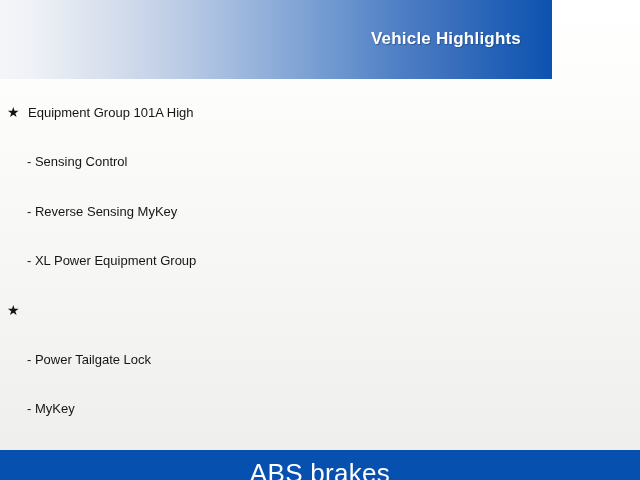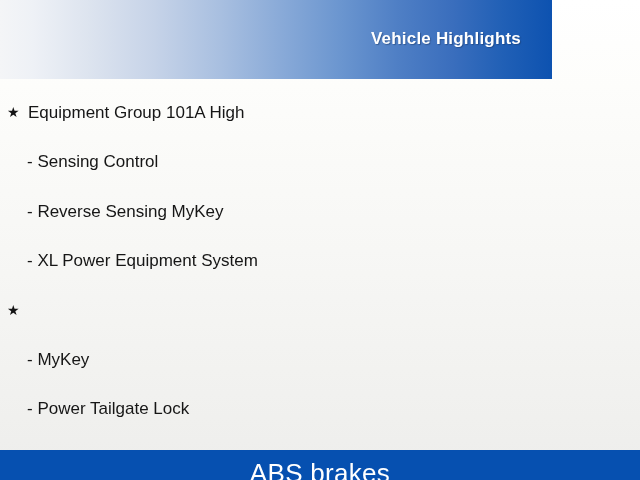"Equipment Group 101A High" .highlight-row .row-label { font-size: 17px -> 13px }
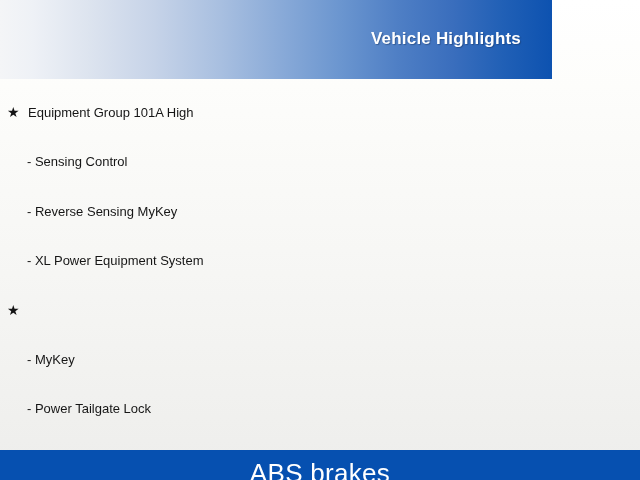"- XL Power Equipment System" span.row-label { text: System -> Group }
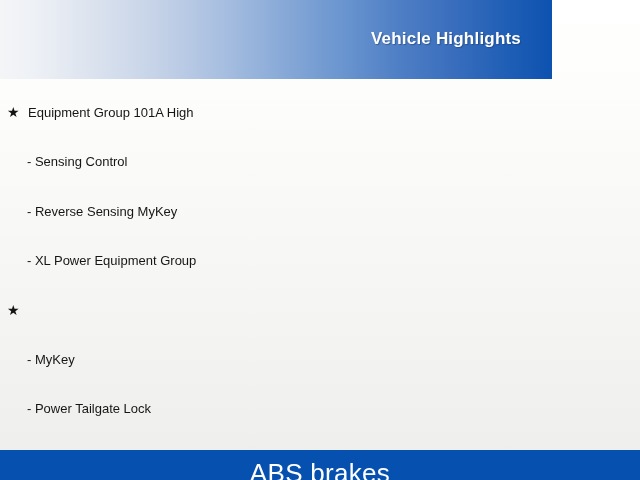"- MyKey" div.highlight-row { order: before "- Power Tailgate Lock" -> after "- Power Tailgate Lock" }
